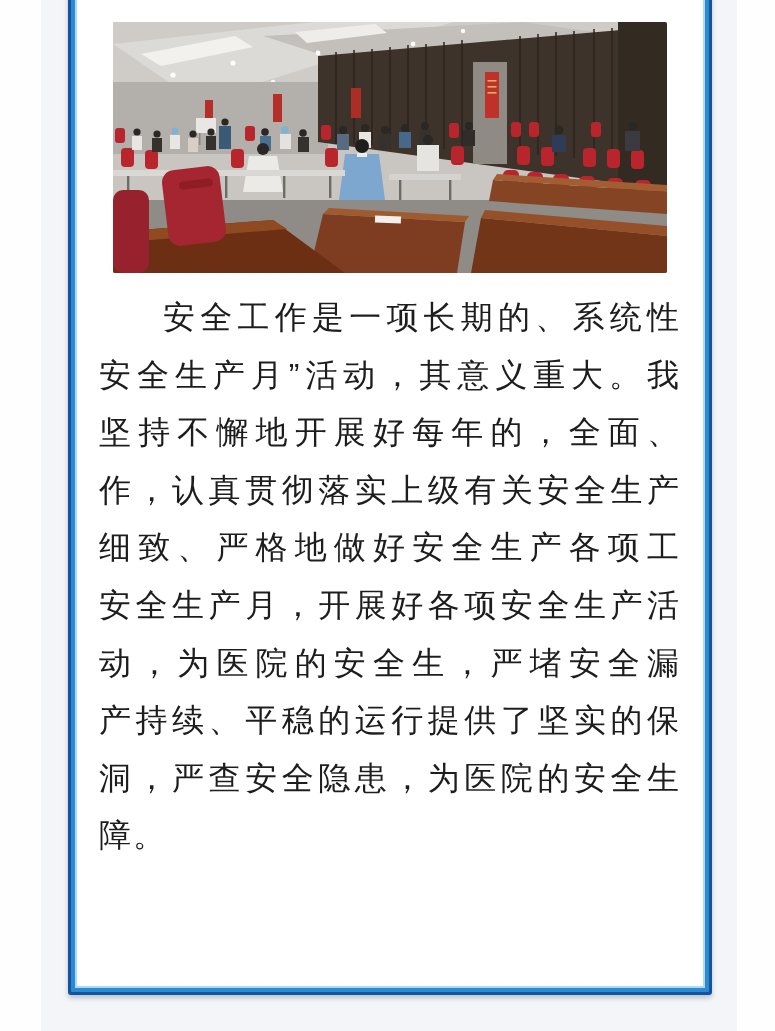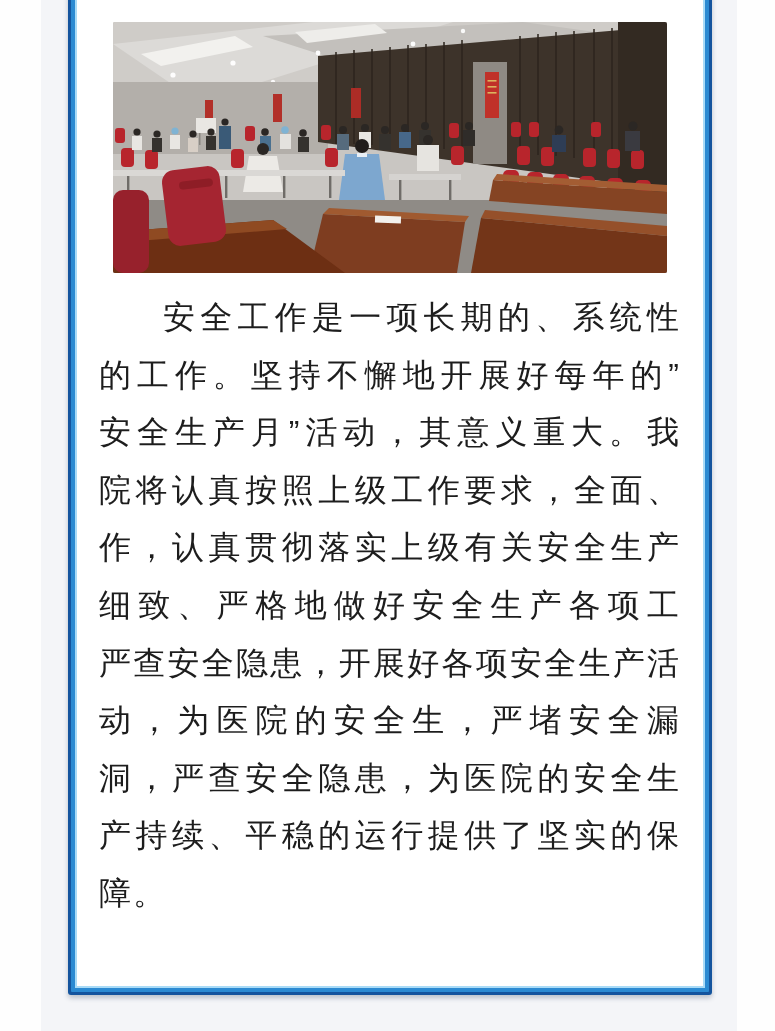"的工作。坚持不懈地开展好每年的”" div.line { html: <div>的工作。坚持不懈地开展好每年的”</div> -> none }
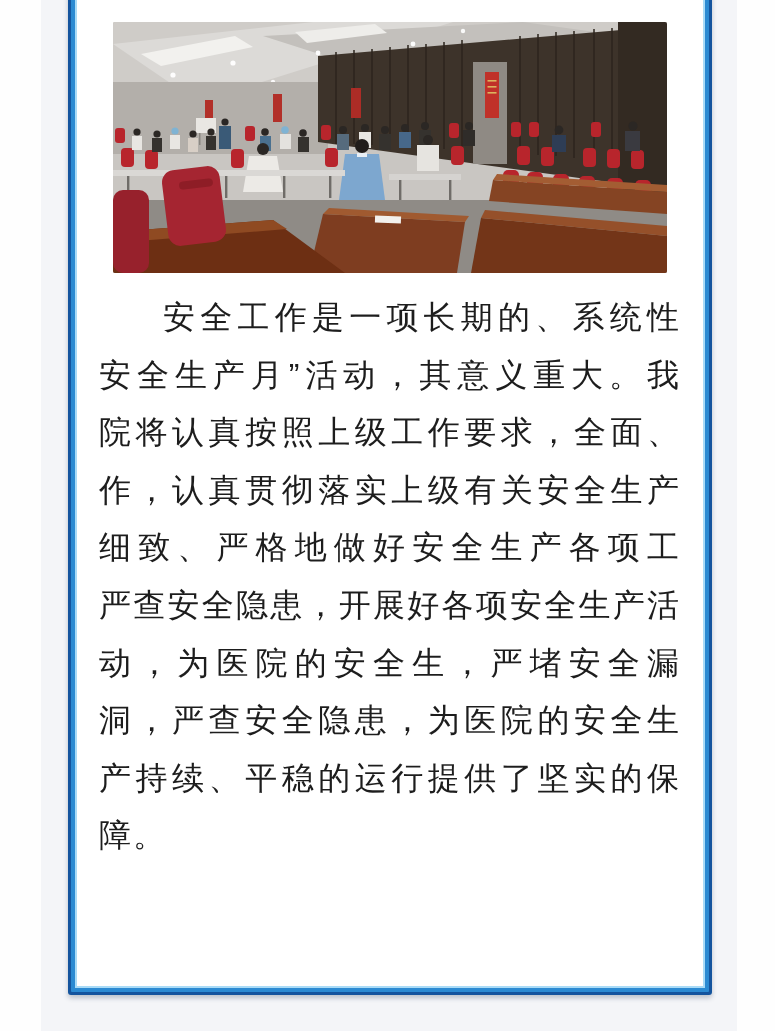"院将认真按照上级工作要求，全面、" div.line { text: 院将认真按照上级工作要求 -> 坚持不懈地开展好每年的 }
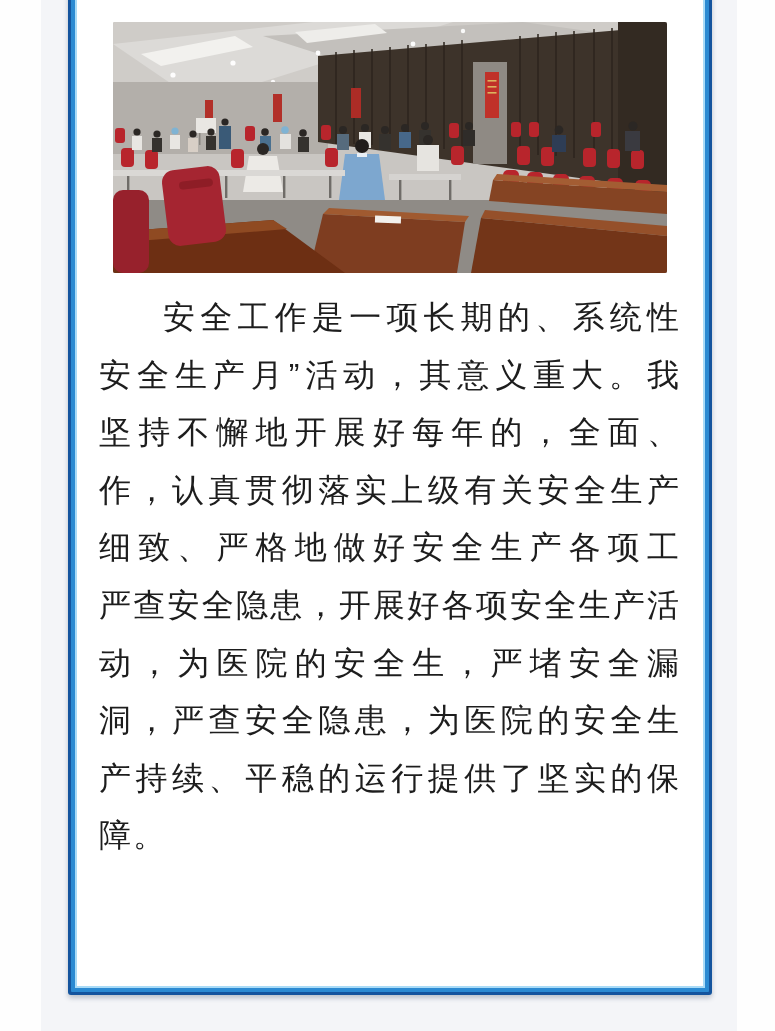"严查安全隐患，开展好各项安全生产活" div.line { text: 严查安全隐患 -> 安全生产月 }
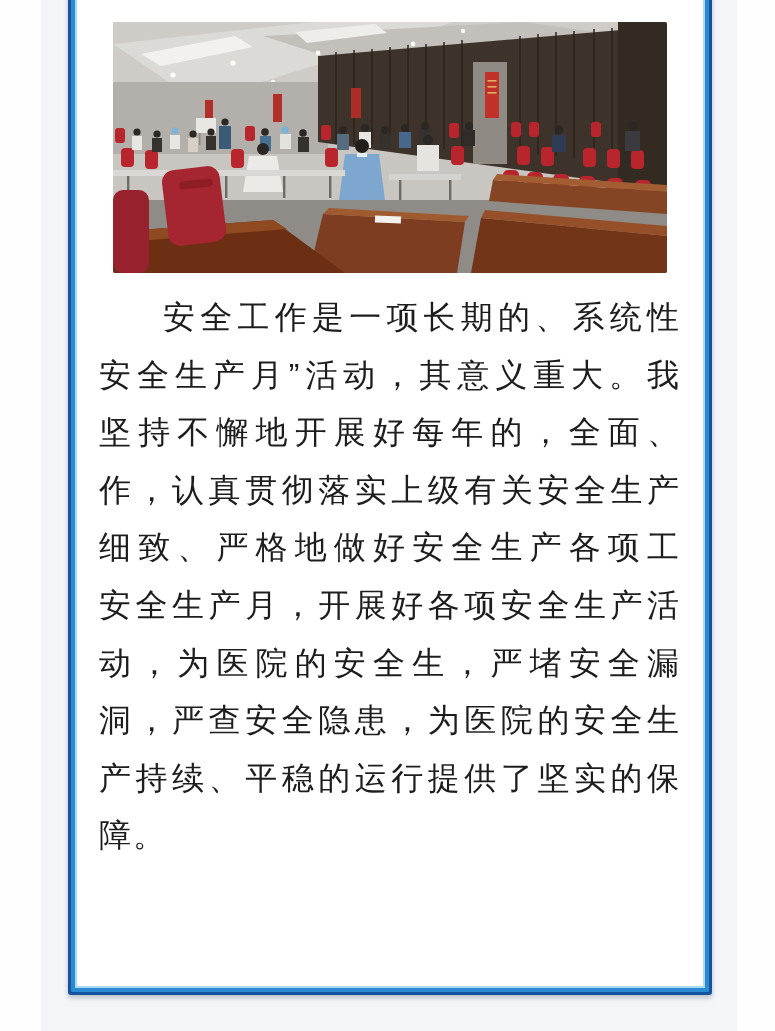"洞，严查安全隐患，为医院的安全生" div.line { order: before "产持续、平稳的运行提供了坚实的保" -> after "产持续、平稳的运行提供了坚实的保" }
